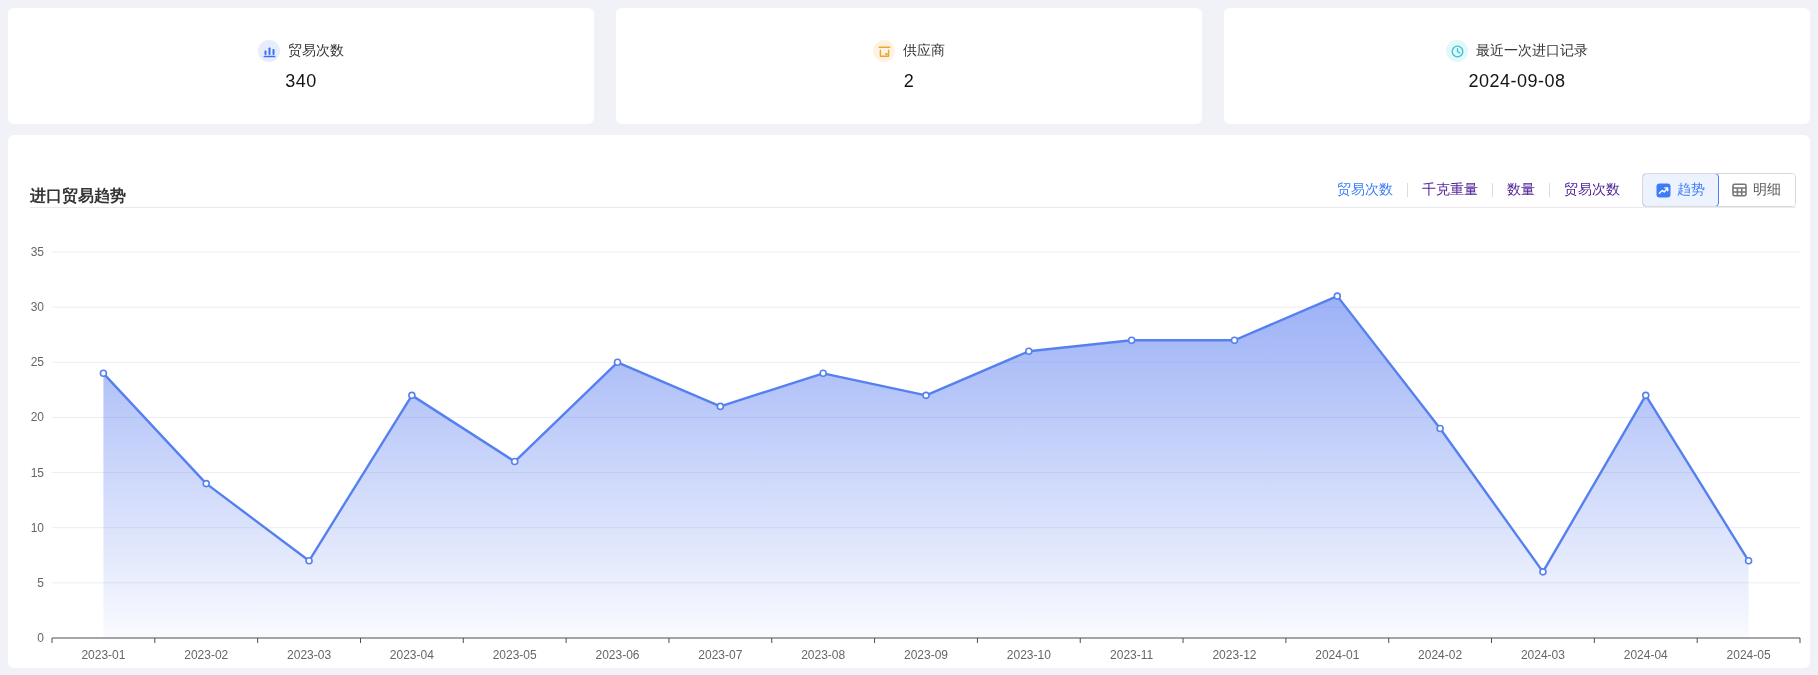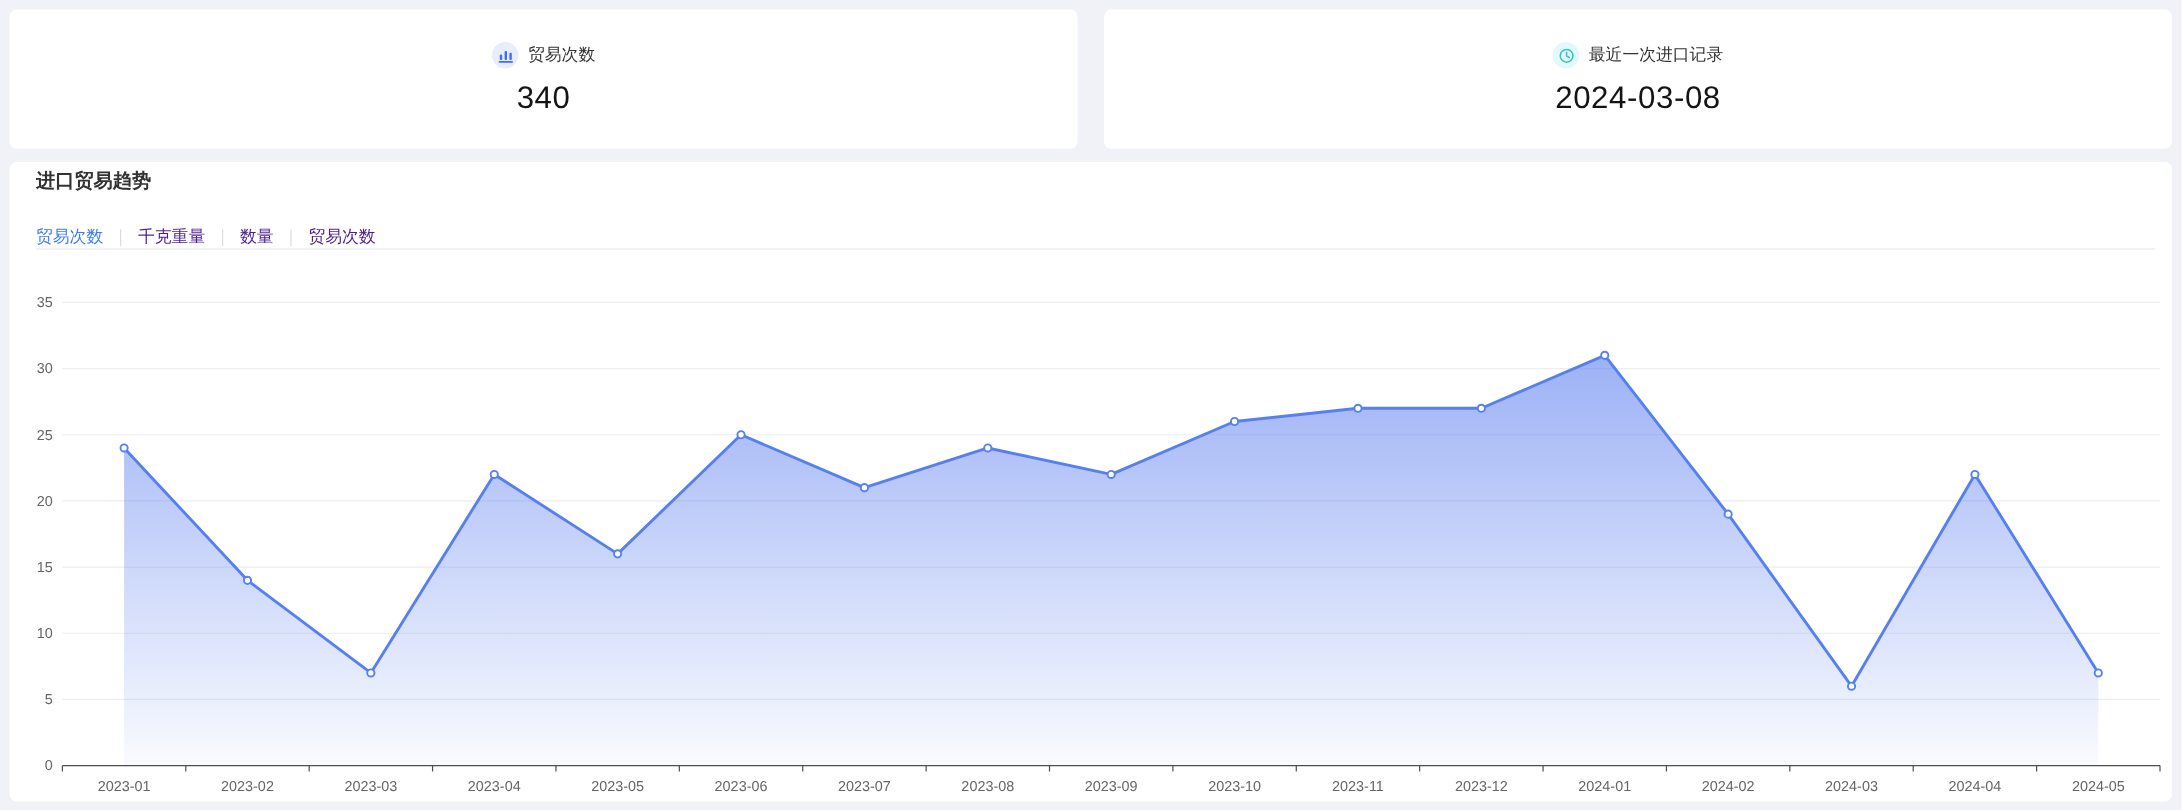"供应商" div.stat-card { html: none -> <div> <div> <span> <svg> <path></path> <path></path> <path></path> <rect></rect> </svg> </span> <span>供应商</span> </div> <div>2</div> </div> }
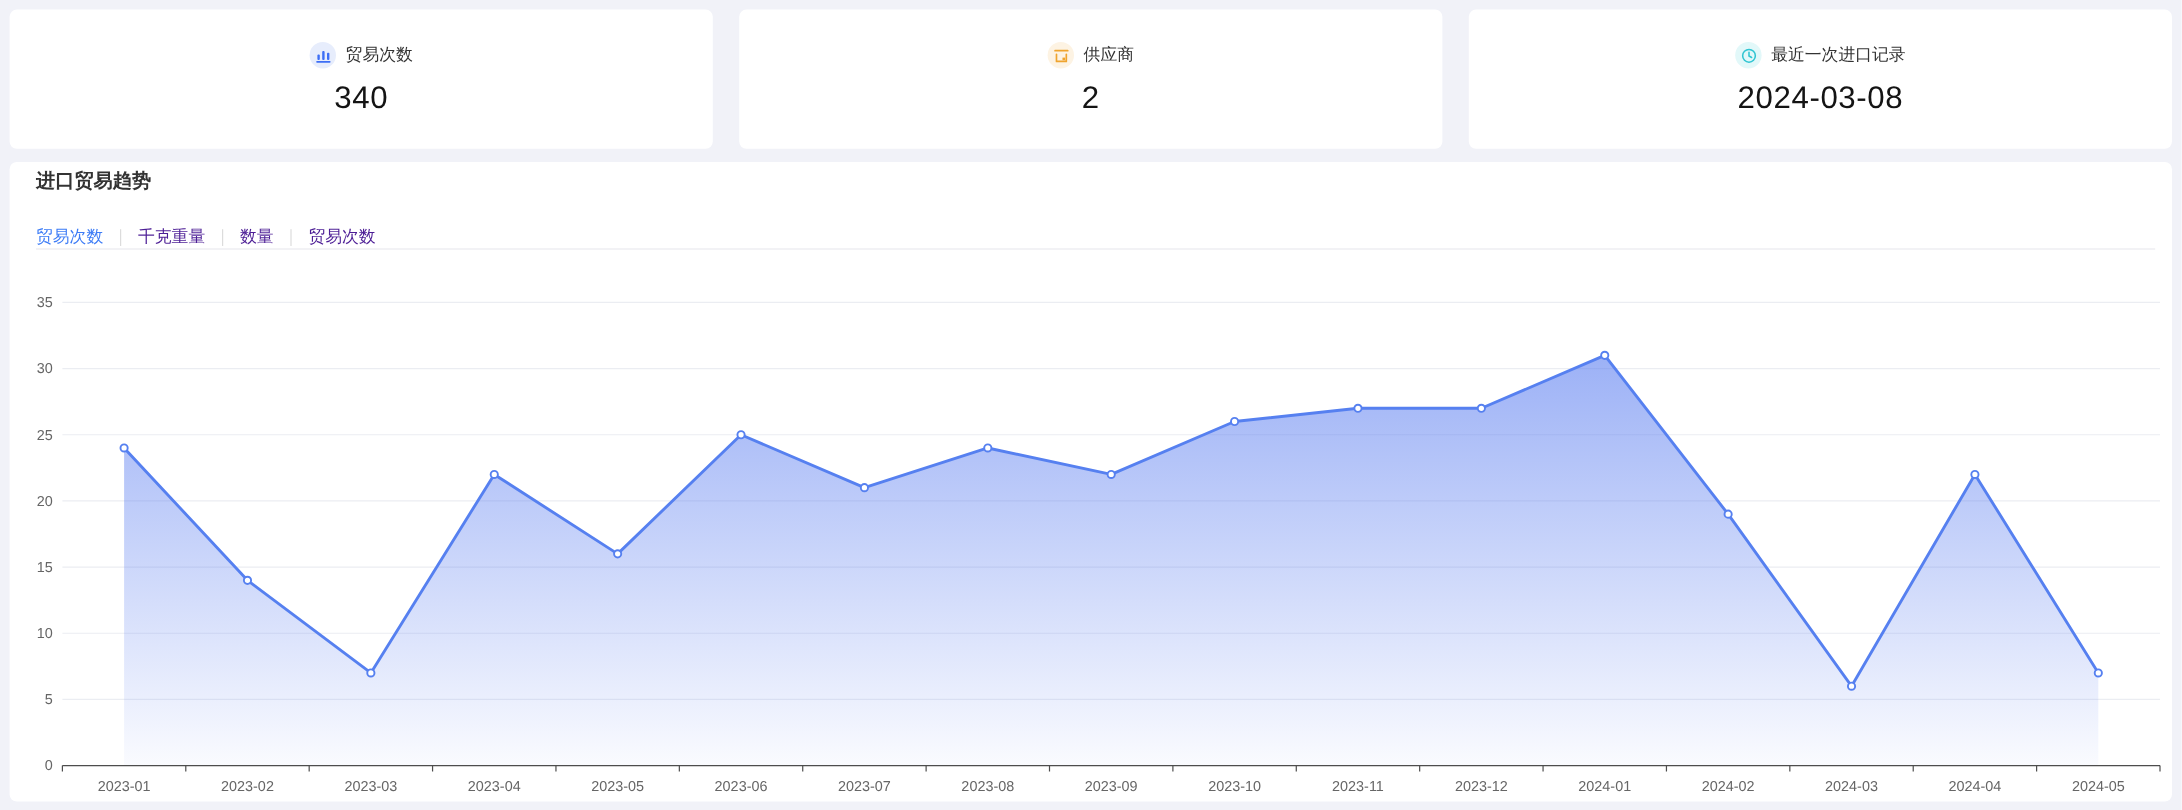"340" .stat-value { font-size: 26px -> 18px }
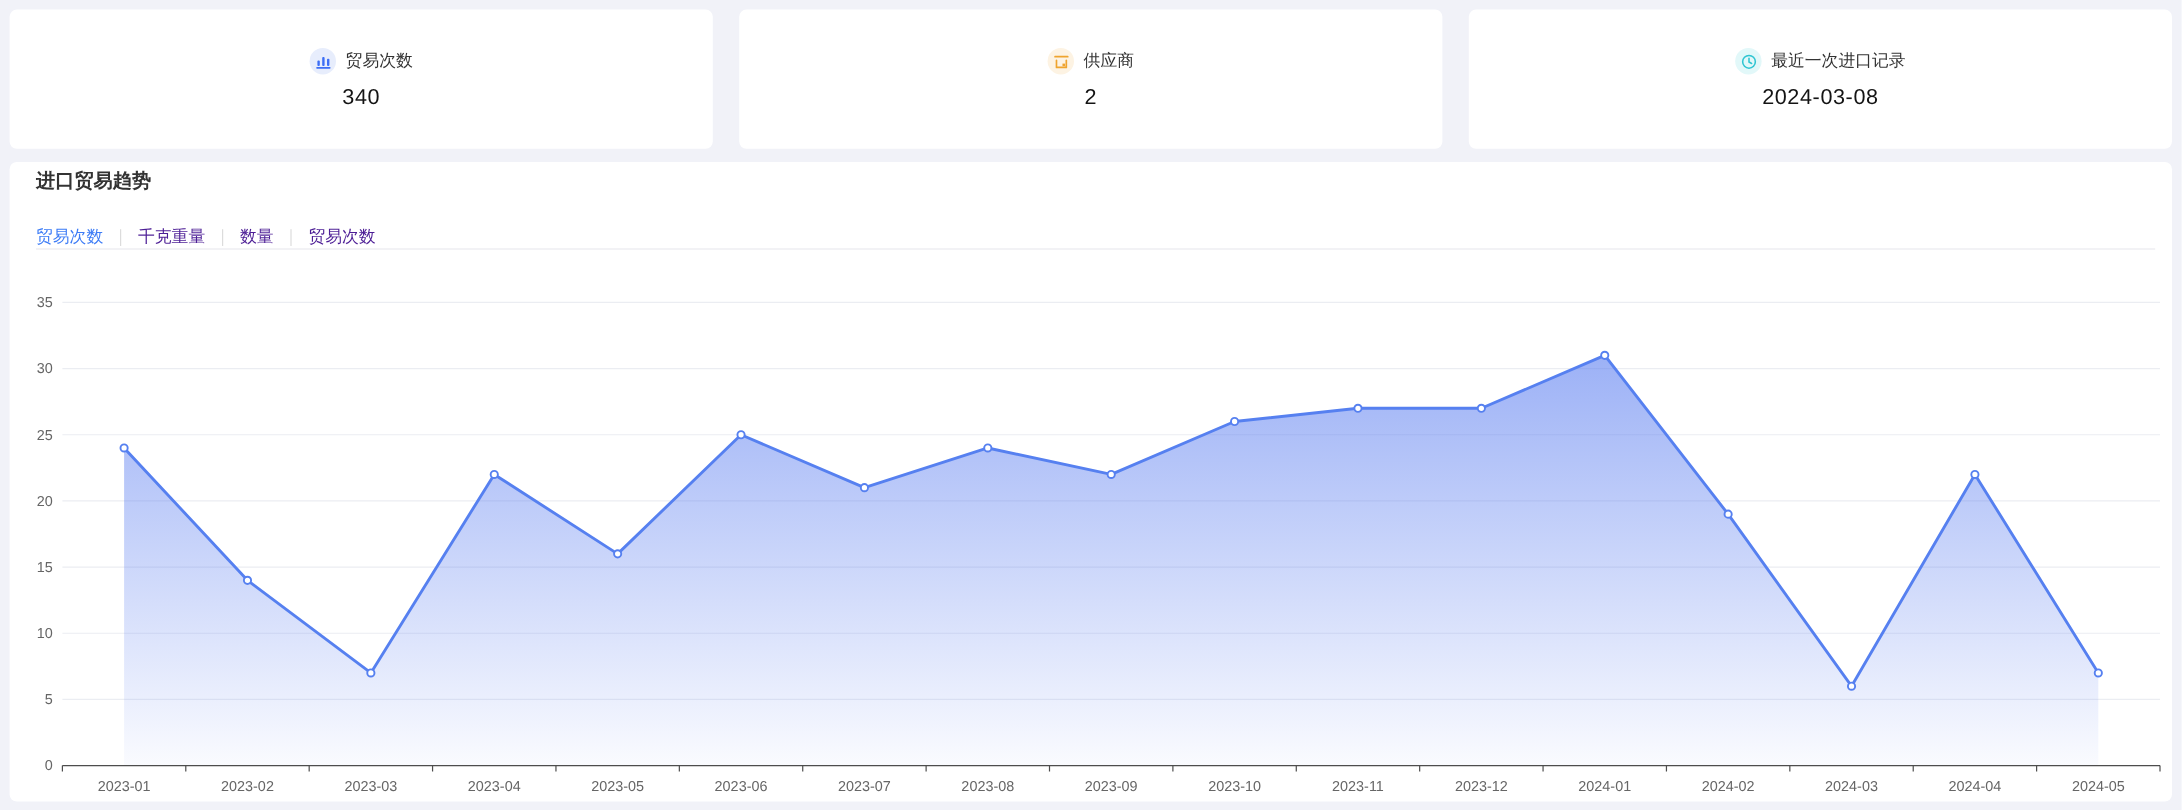"2024-03-08" div.stat-value { text: 2024-03-08 -> 2024-09-08 }
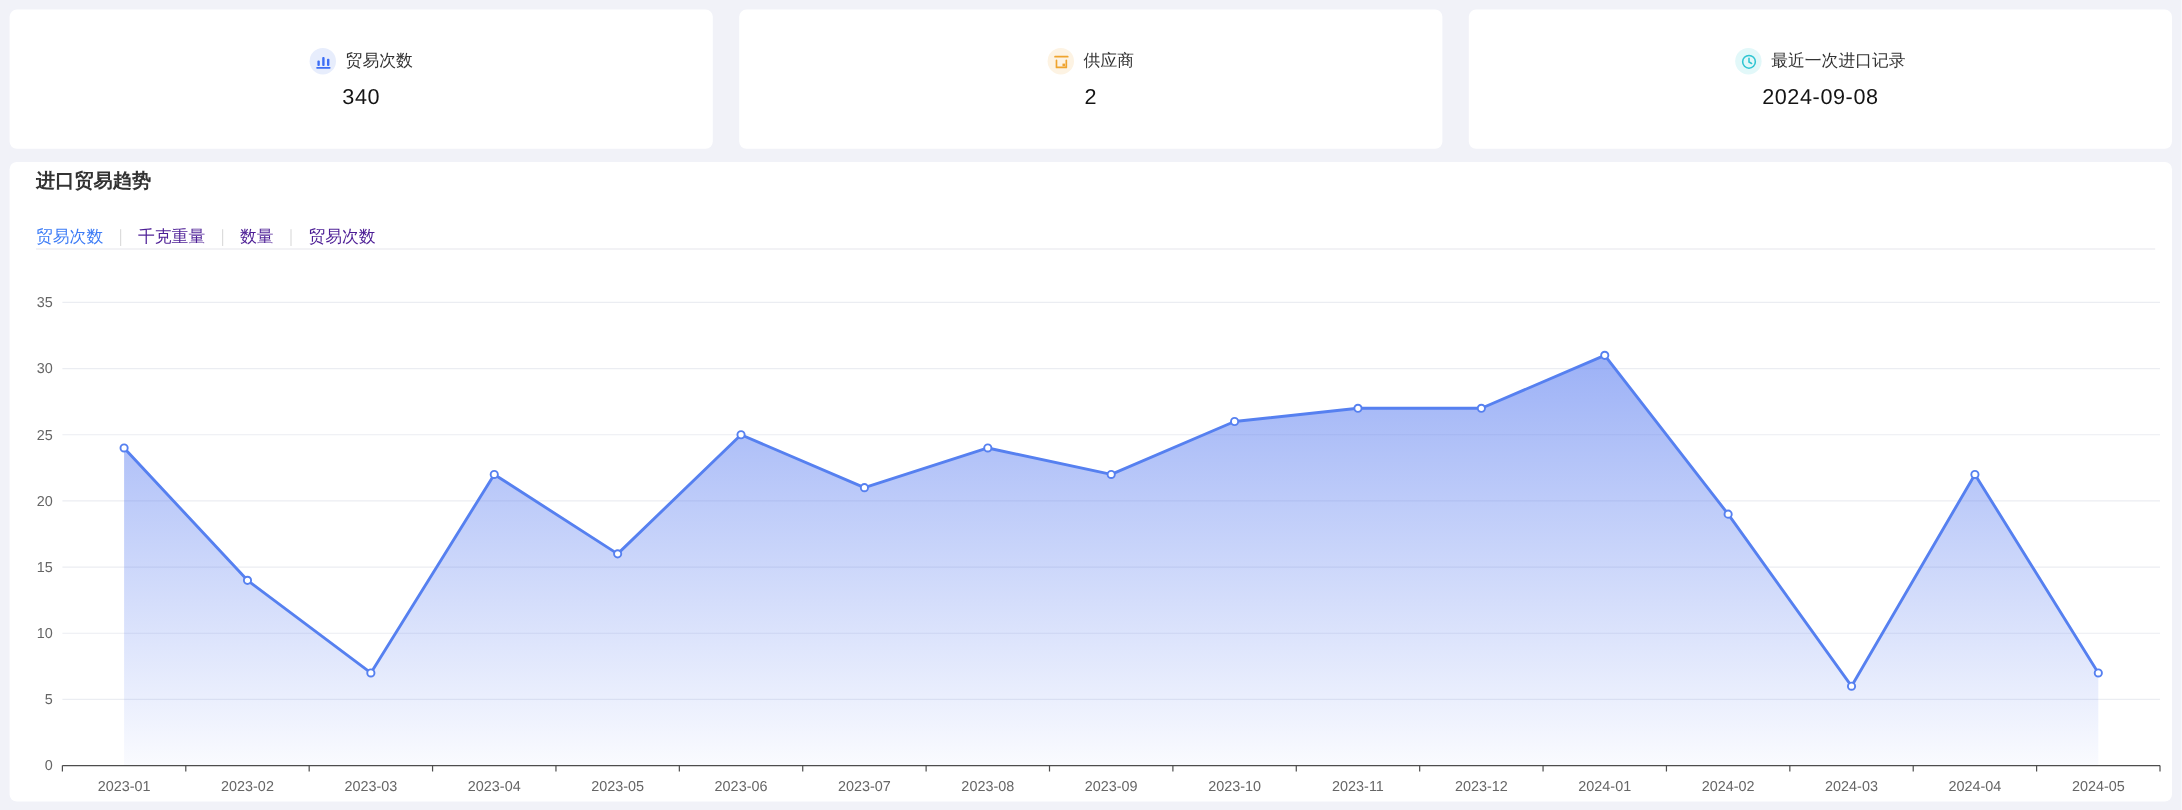"进口贸易趋势" .chart-header { align-items: flex-start -> flex-end; flex-direction: column -> none }
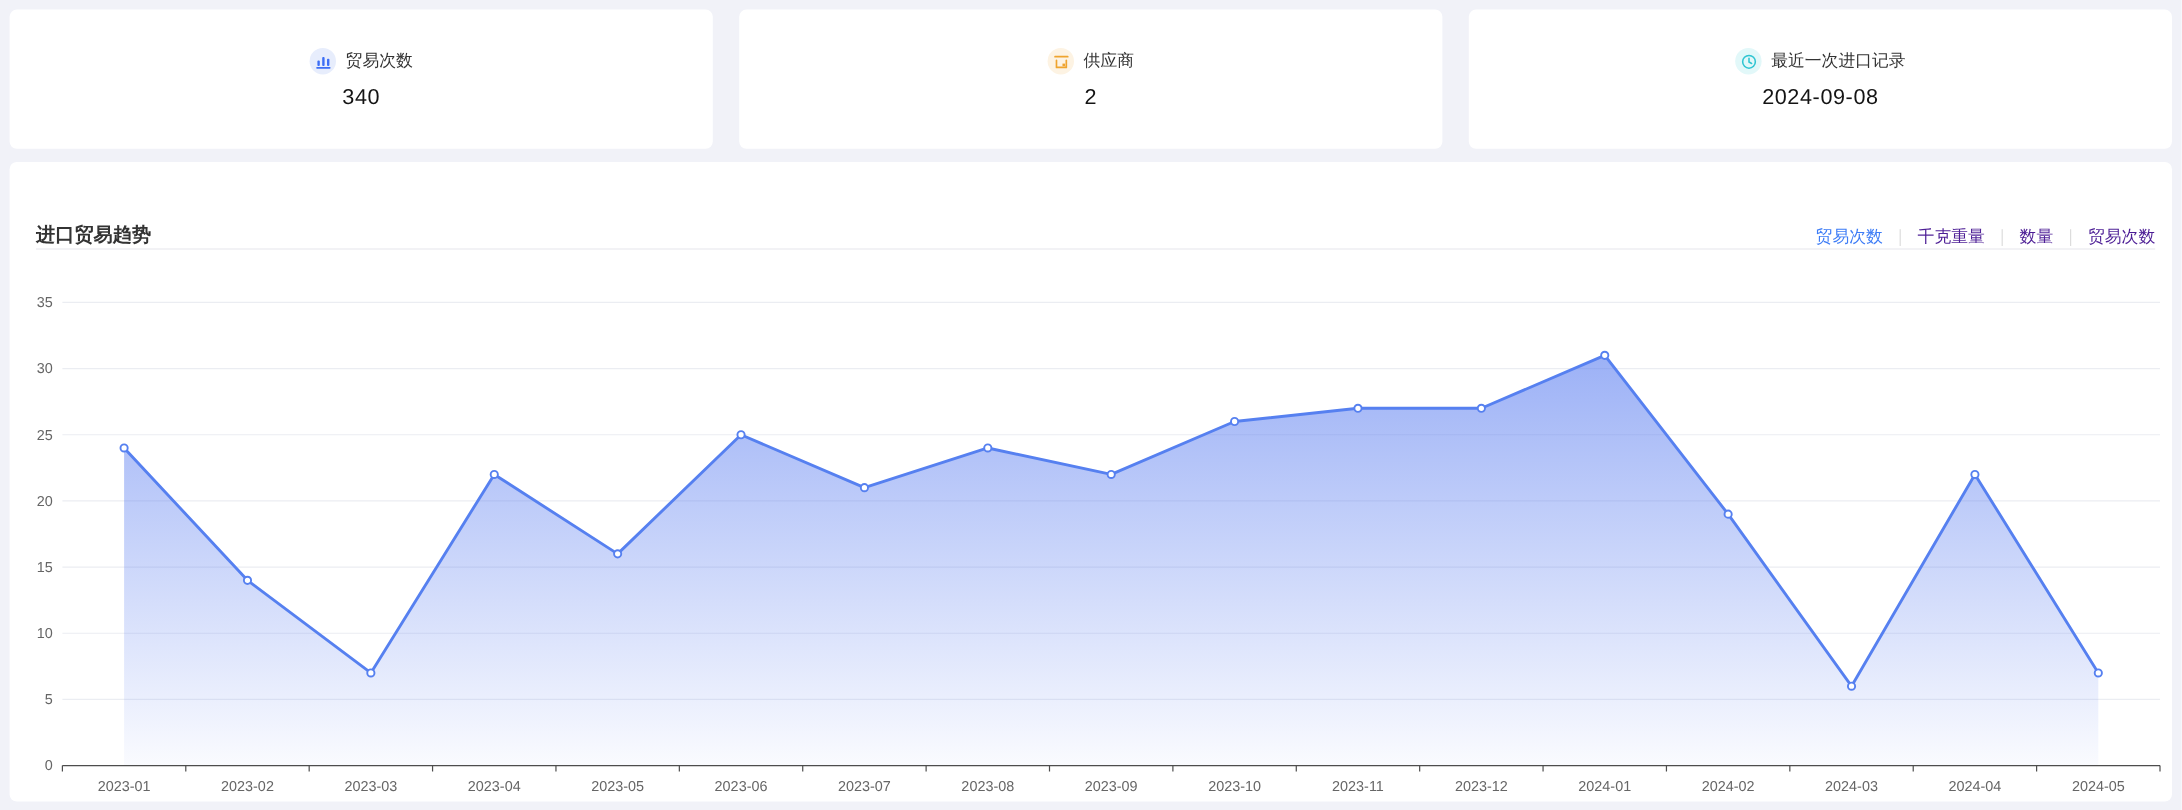"趋势" div.view-toggle { html: none -> <div> <button> <span> <svg> <rect></rect> <path></path> <path></path> </svg> </span> <span>趋势</span> </button> <button> <span> <svg> <rect></rect> <path></path> </svg> </span> <span>明细</span> </button> </div> }
